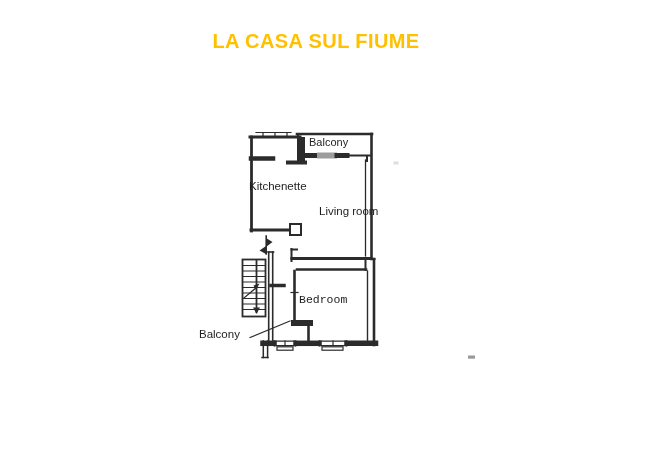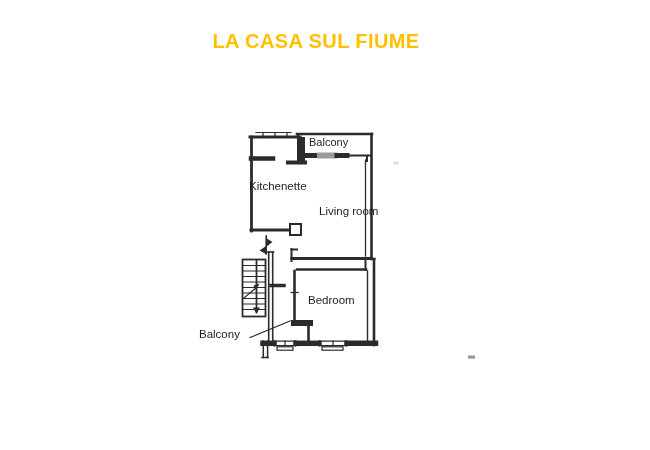"Bedroom" .lbl-bedroom { font-family: none -> Liberation Mono, monospace; left: 308px -> 299px }
